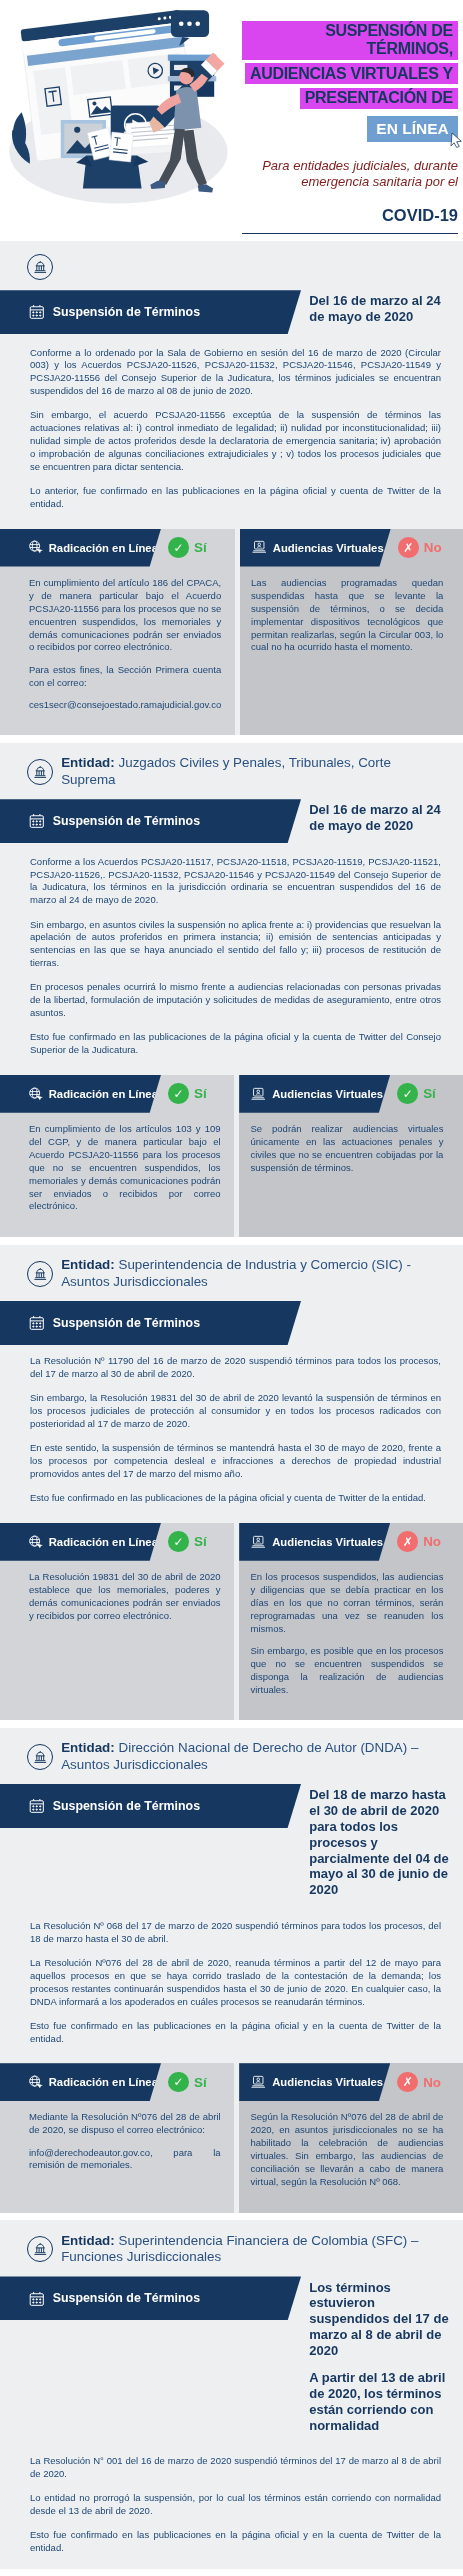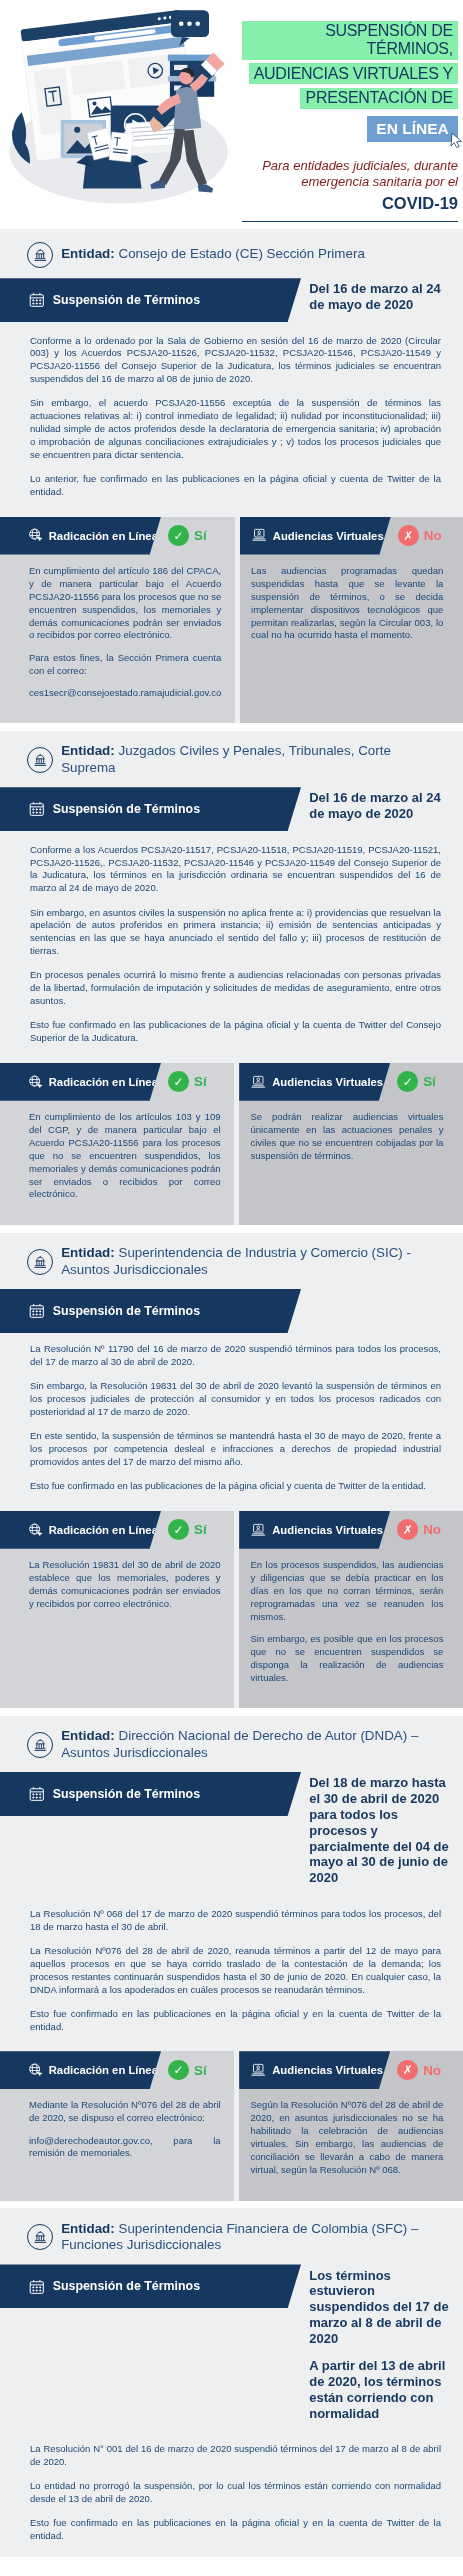"SUSPENSIÓN DE TÉRMINOS," .title-line span { background: #86efac -> #d946ef; font-weight: normal -> bold }
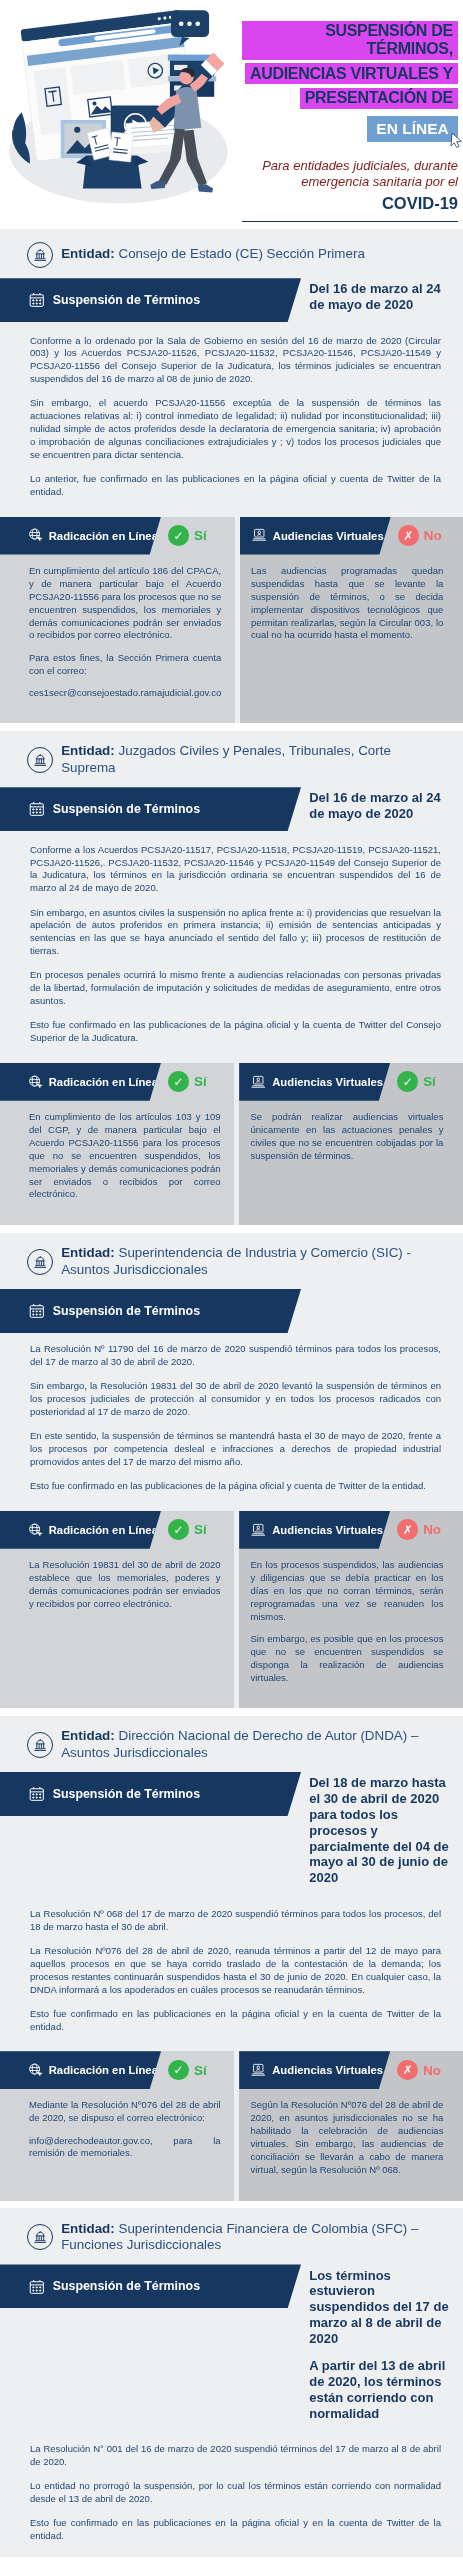"COVID-19" .covid { margin: 3px 0 0 -> 15px 0 0 }
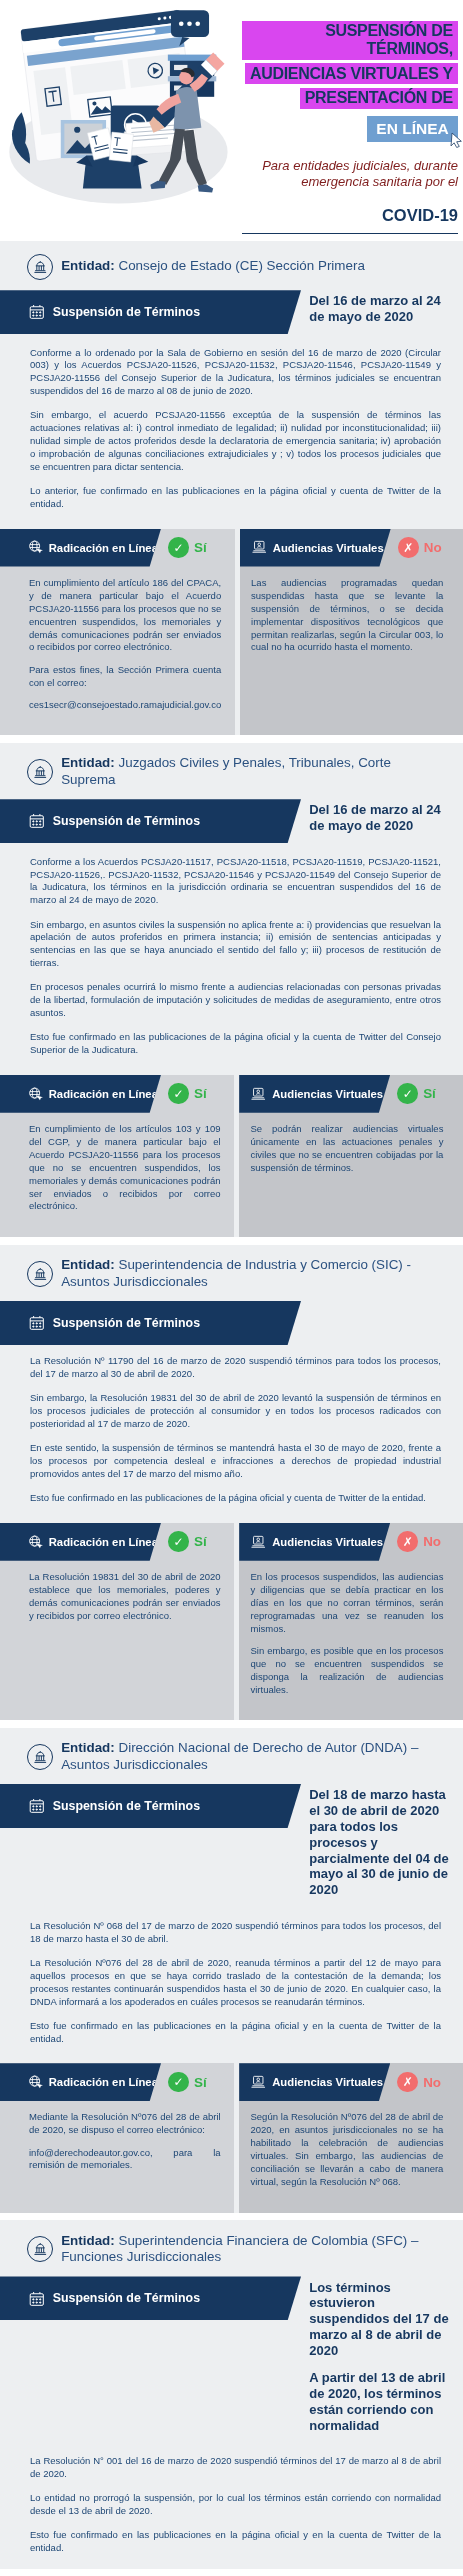"Entidad: Consejo de Estado (CE)" h2.entity-title { html: <h2><strong>Entidad:</strong> <span>Consejo de Estado (CE) Sección Primera</span></h2> -> none }
